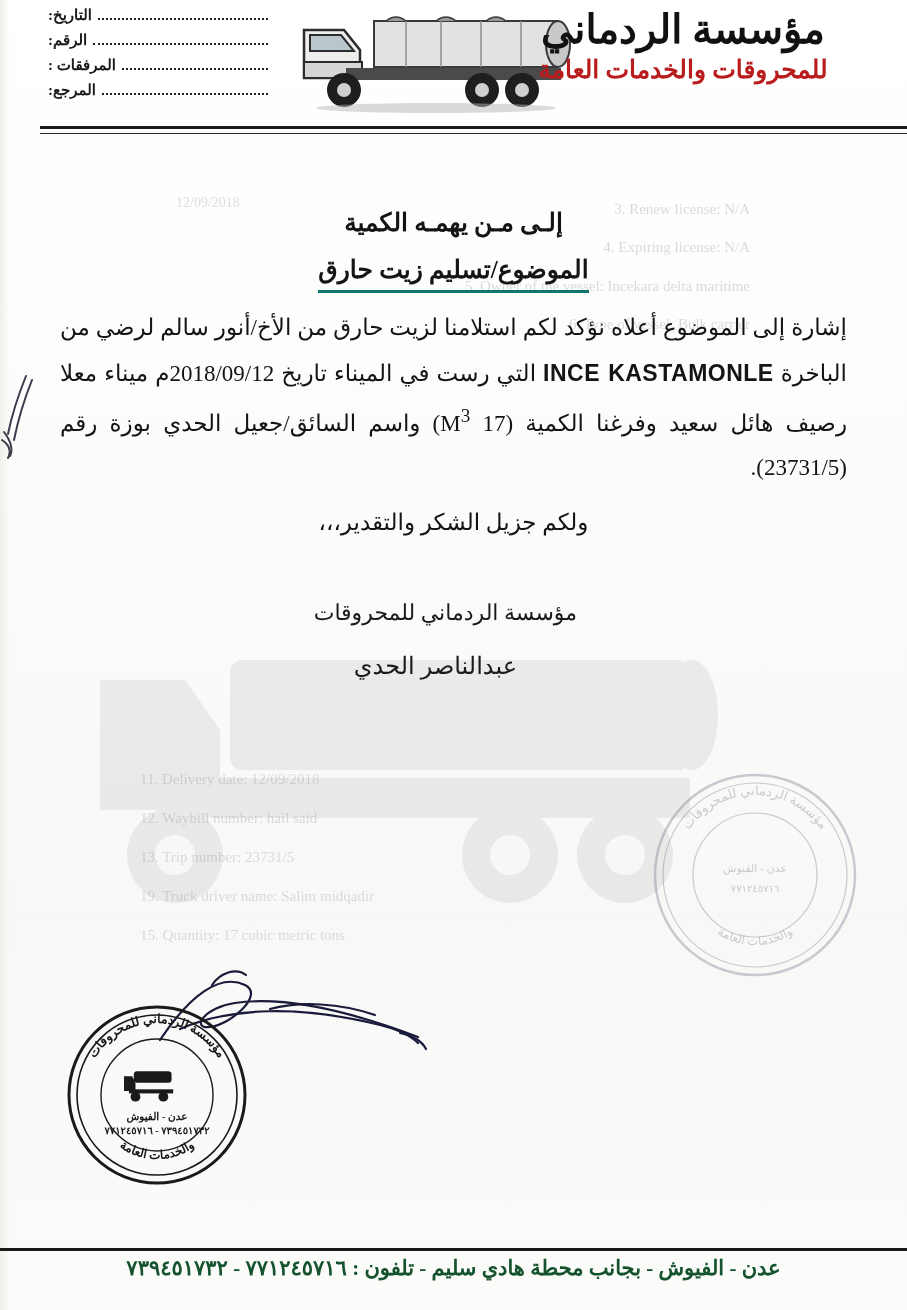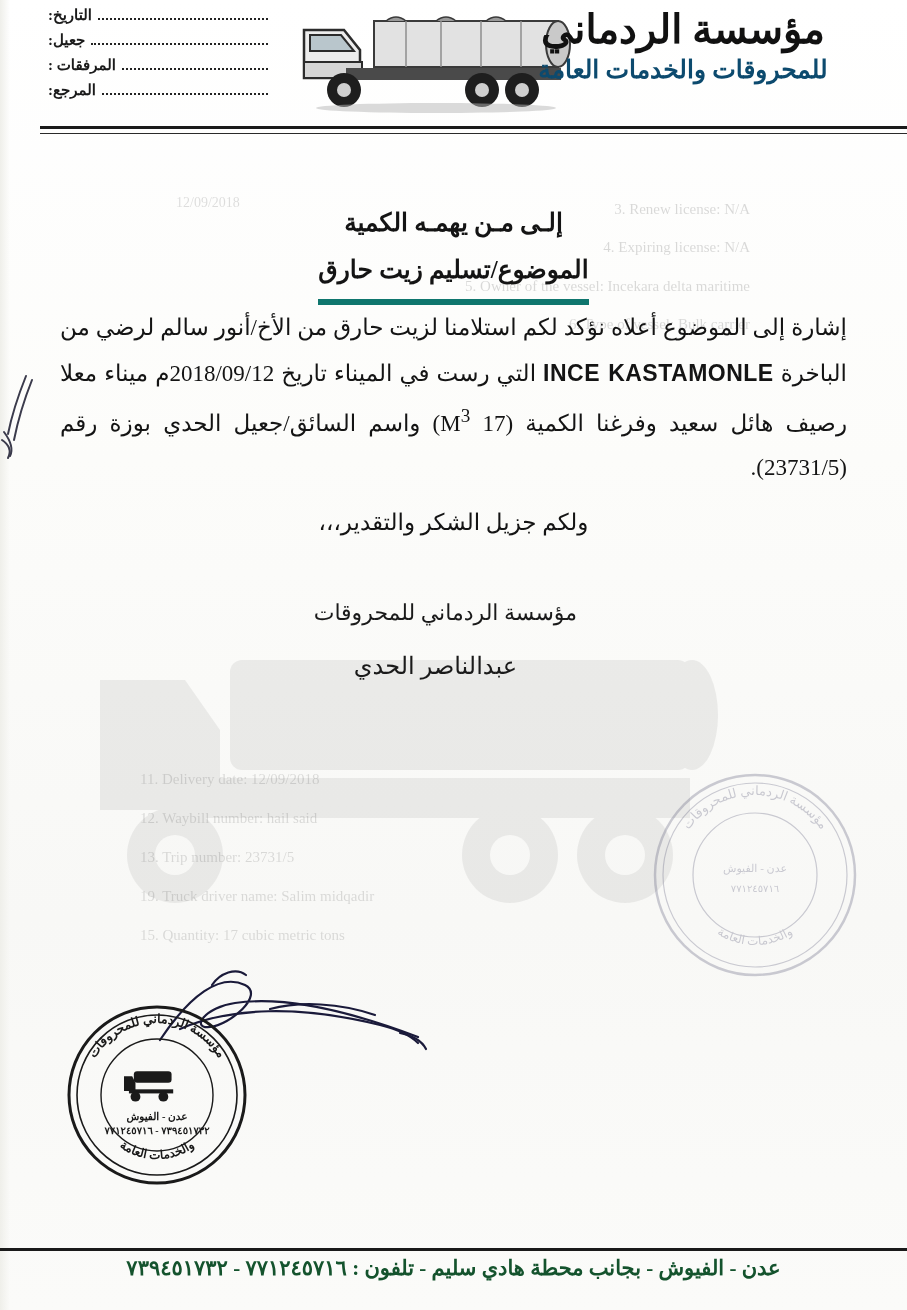"جعيل:" span.lbl { text: جعيل -> الرقم }
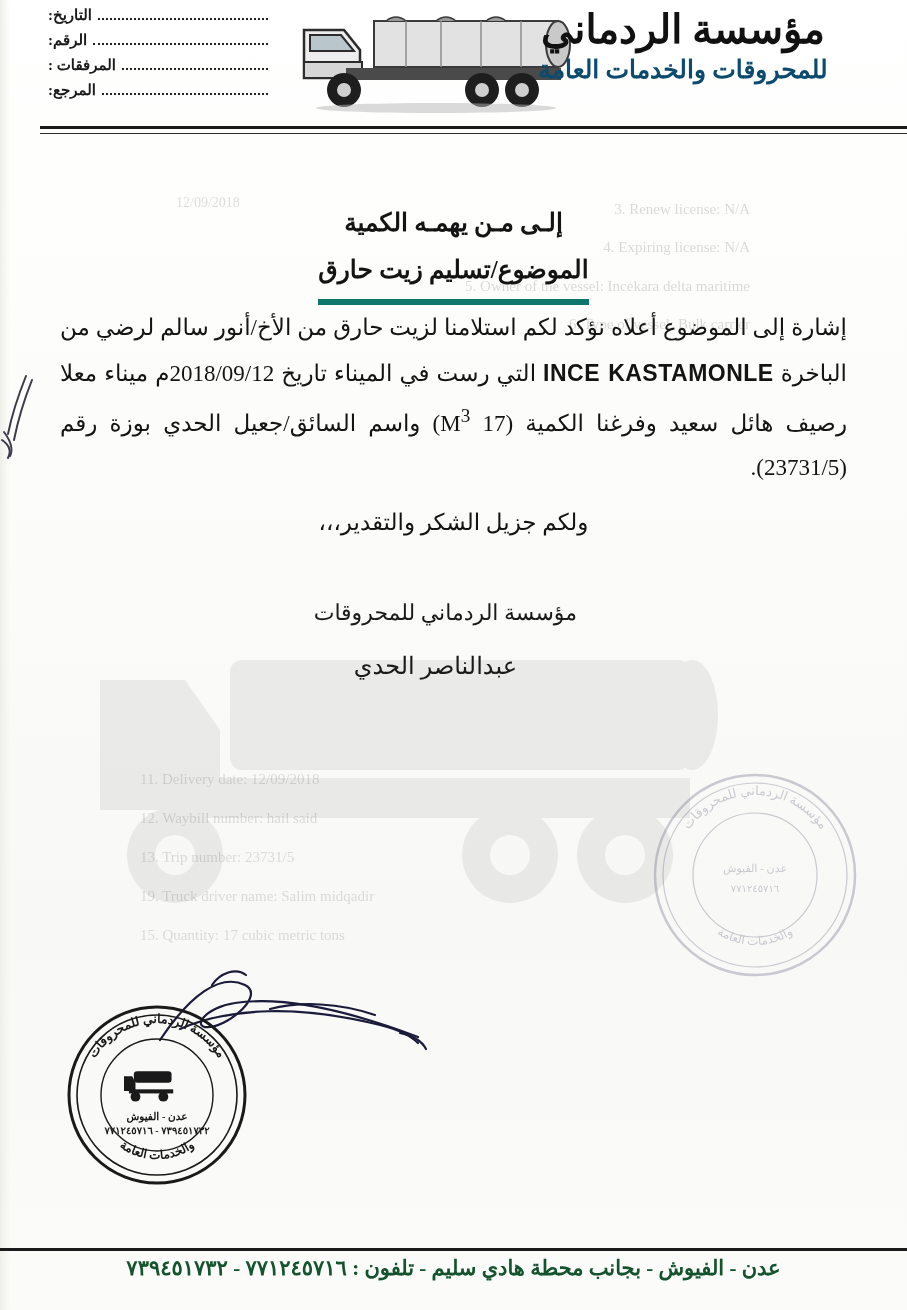"للمحروقات والخدمات العامة" .lh-brand .sub { color: #0c4a6e -> #b91c1c }
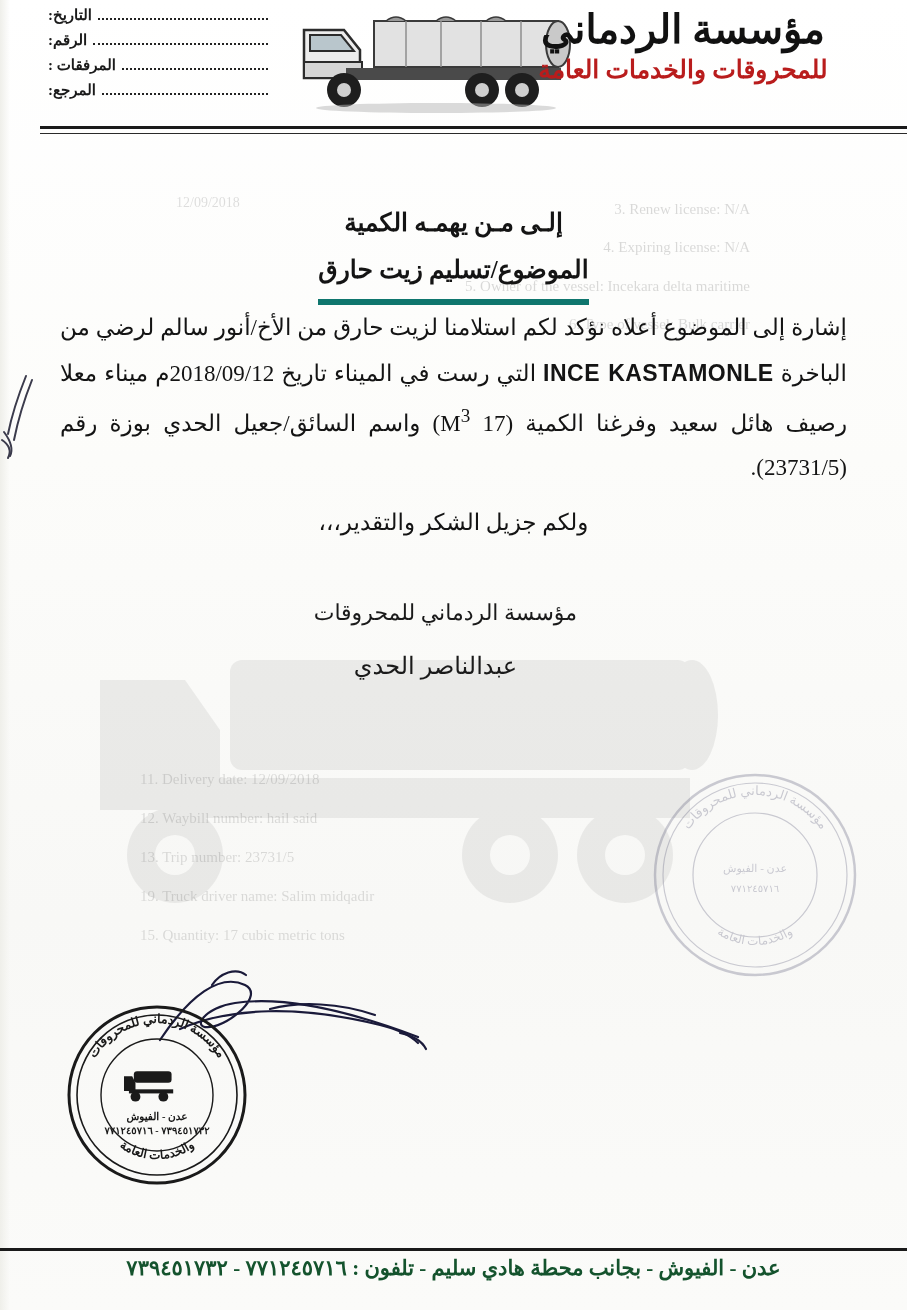"الموضوع/تسليم زيت حارق" .subject span.u { border-bottom: 6px solid #0f766e -> 3px solid #0f766e; padding-bottom: 16px -> 7px }
